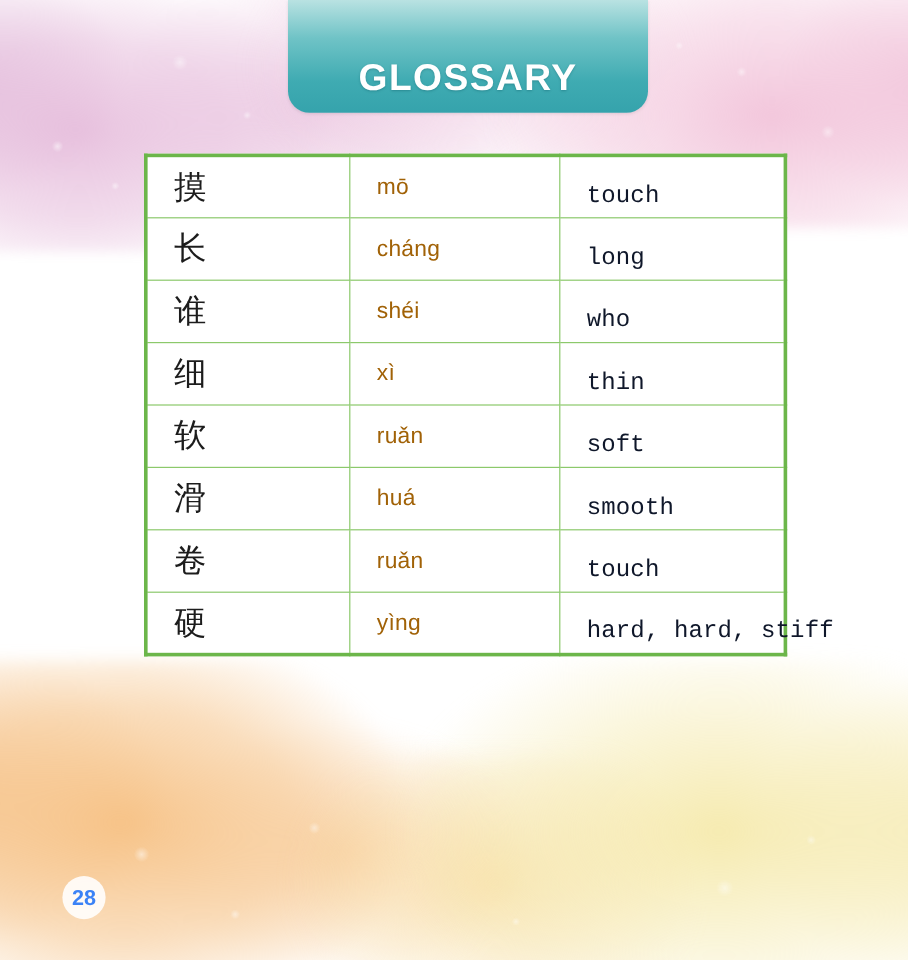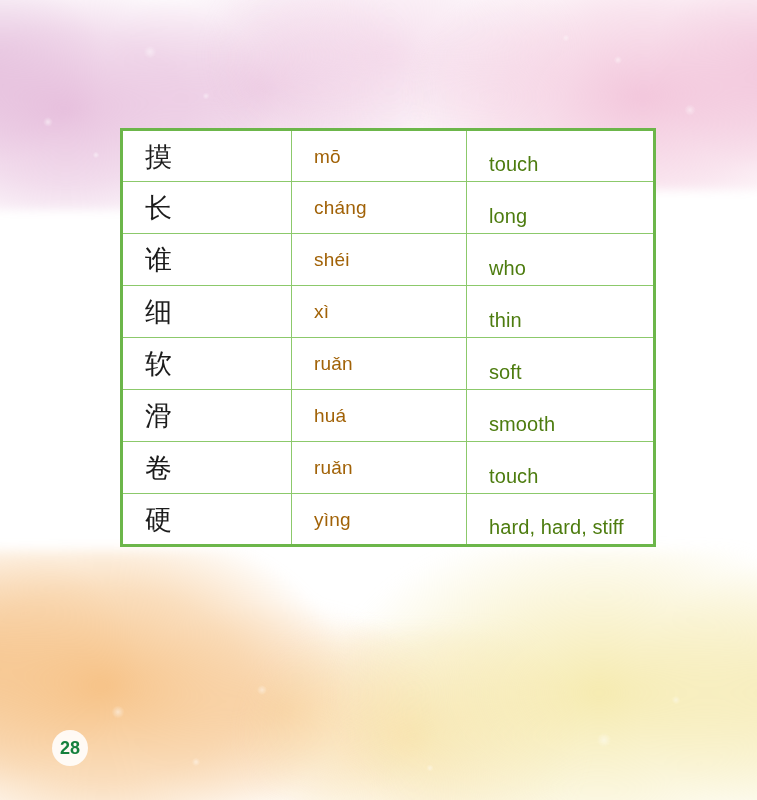"GLOSSARY" div { html: none -> <div> <span>GLOSSARY</span> </div> }
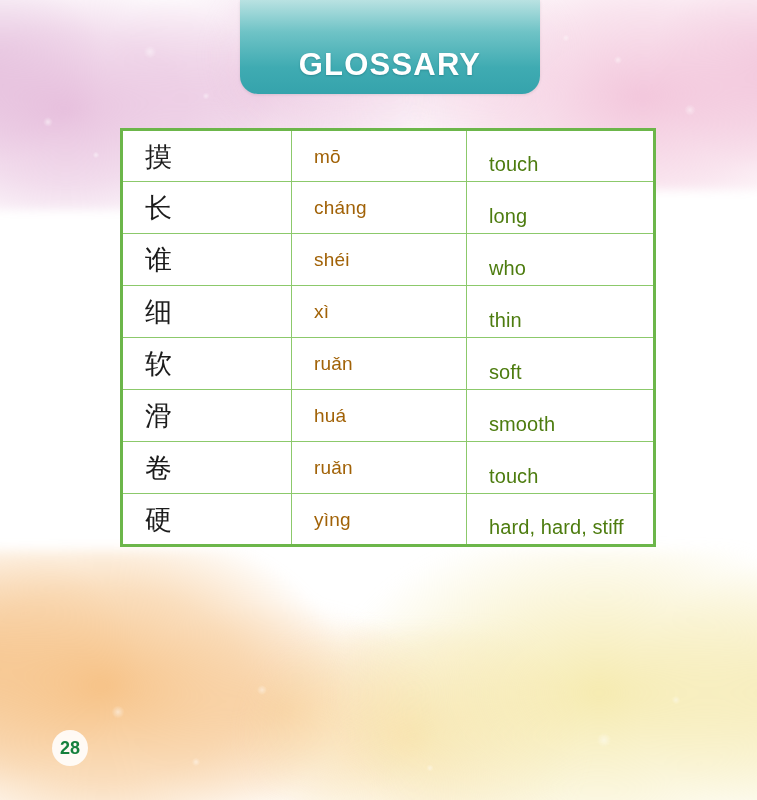"touch" .cell-english { color: #4d7c0f -> #0f172a; font-family: Liberation Sans, sans-serif -> Liberation Mono, monospace }
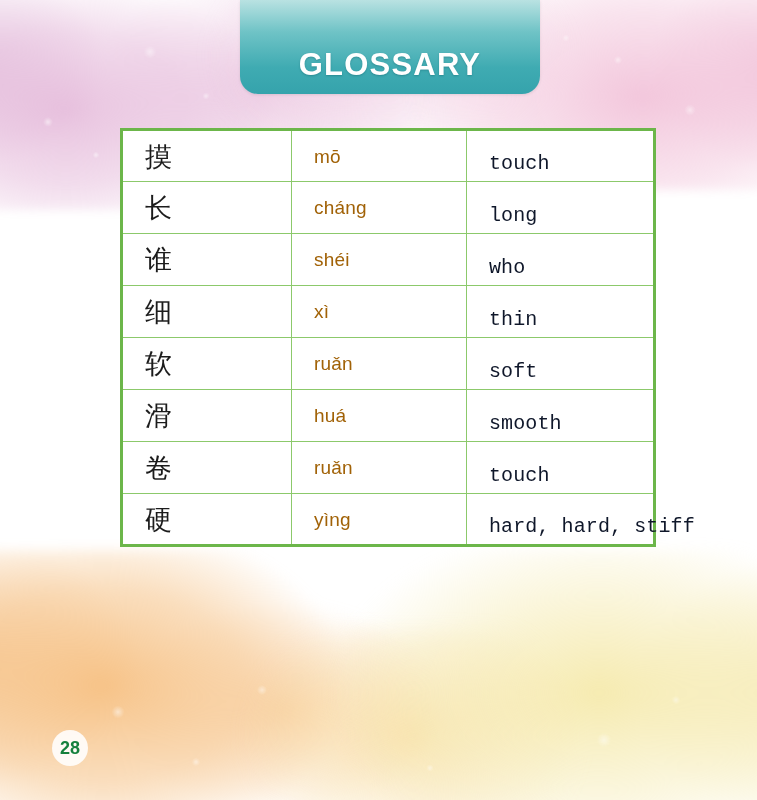"28" #page-number { color: #15803d -> #3b82f6 }
